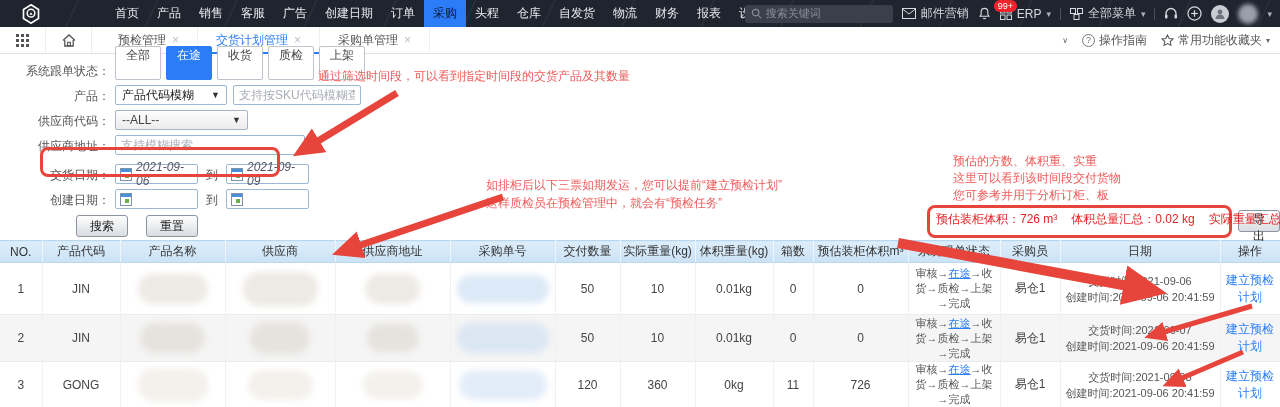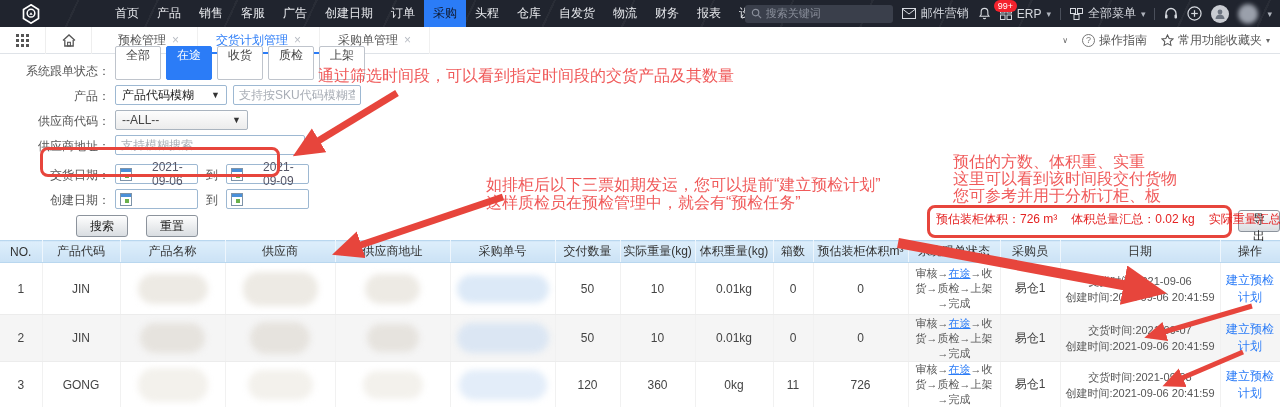"通过筛选时间段，可以看到指定时间段的交货产品及其数量" .note { font-size: 16px -> 12px }
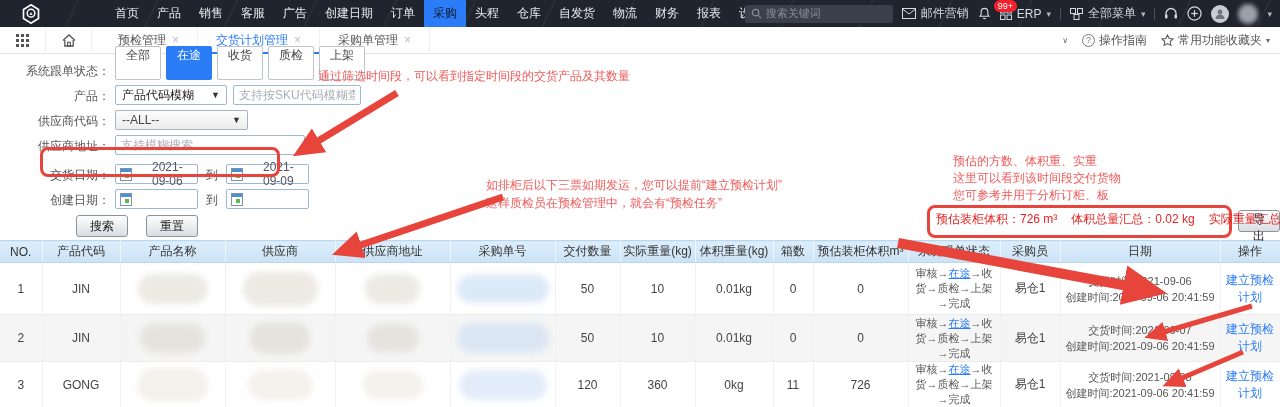"2021-09-06" .datebox { font-style: none -> italic; gap: 20px -> 4px }
